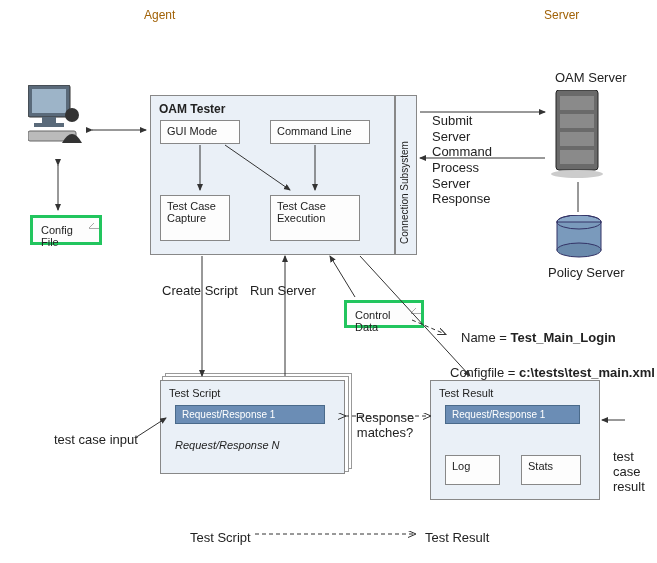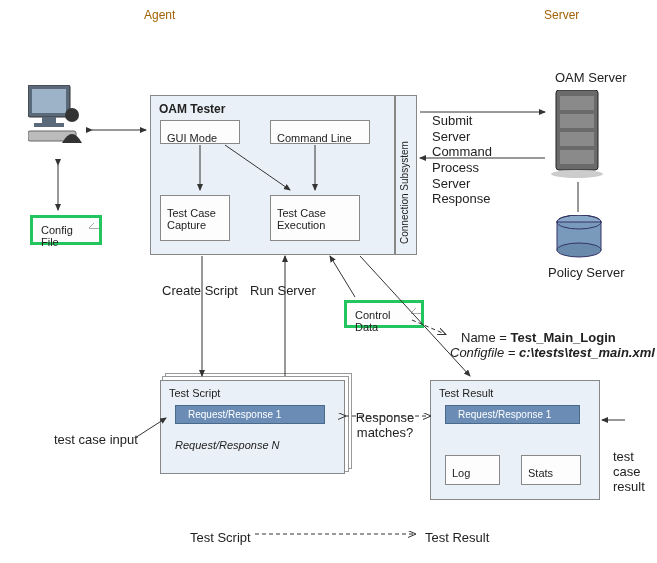"GUI Mode" .inner-box { padding: 11px 6px -> 4px 6px }
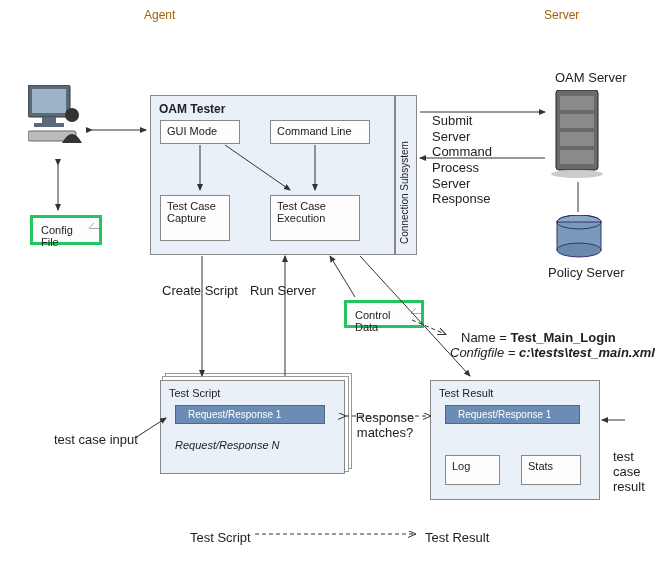"Configfile = c:\tests\test_main.xml" div.label { font-style: italic -> none; top: 345px -> 365px }
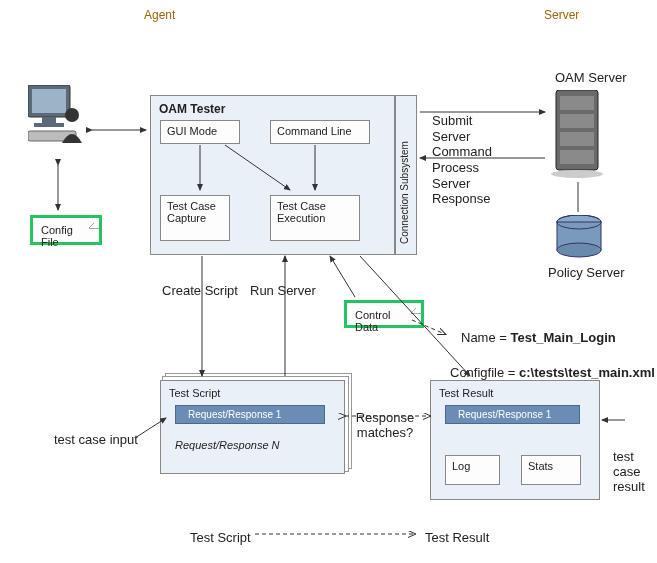"Request/Response 1" .pill { padding: 3px 12px -> 3px 6px }
